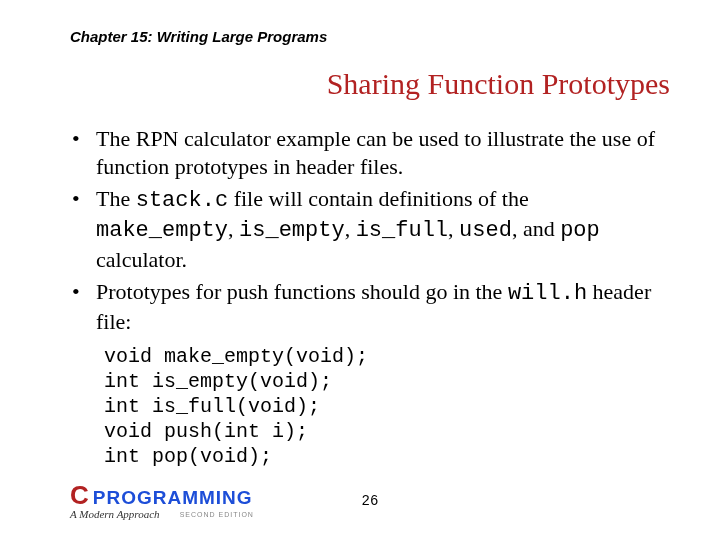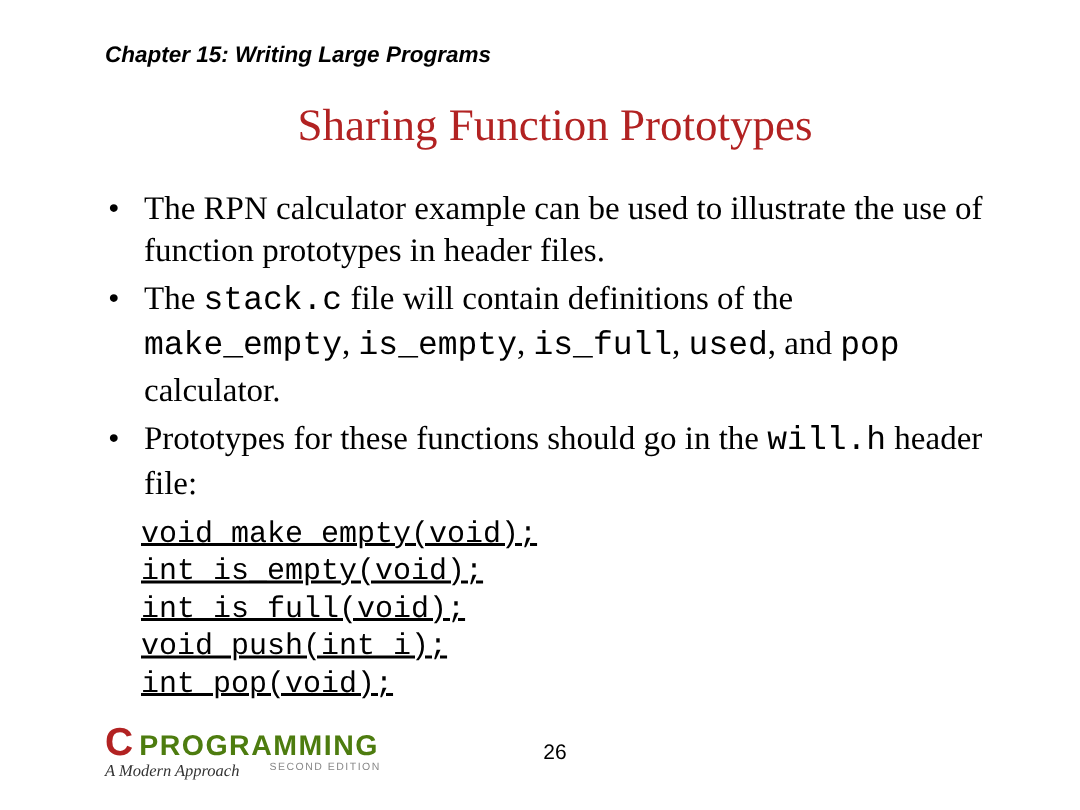"Sharing Function Prototypes" .title { text-align: center -> right }
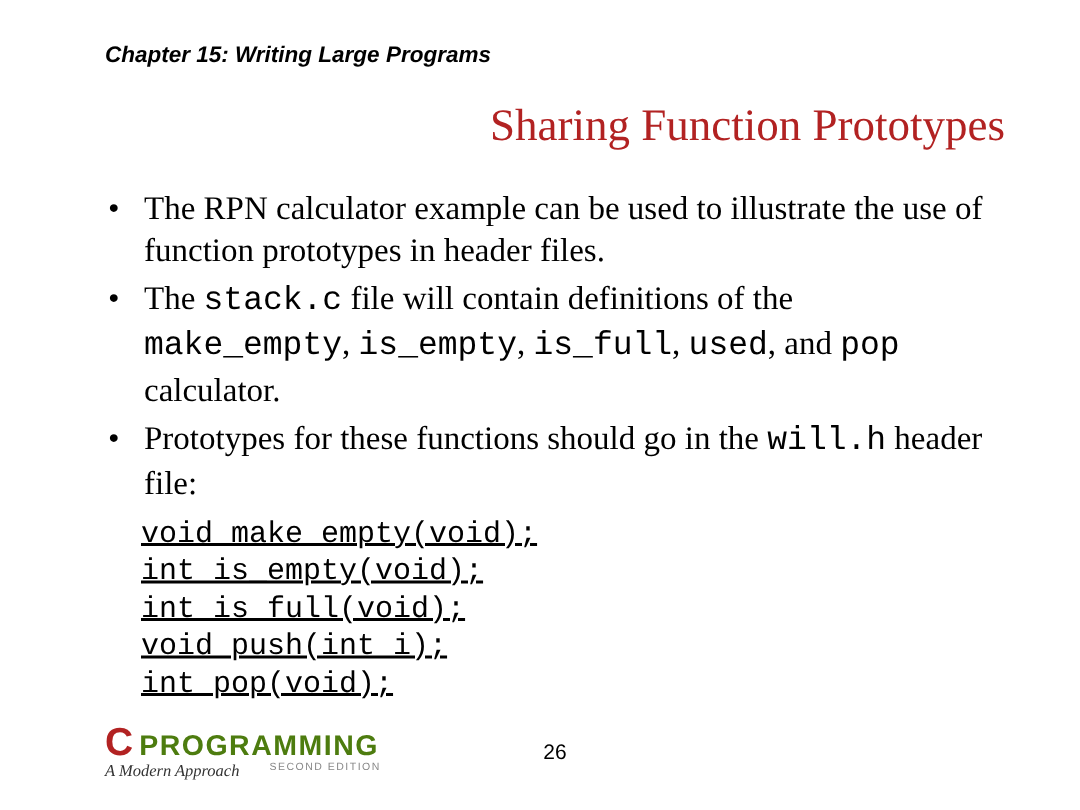"Prototypes for these functions should" span { text: these -> push }
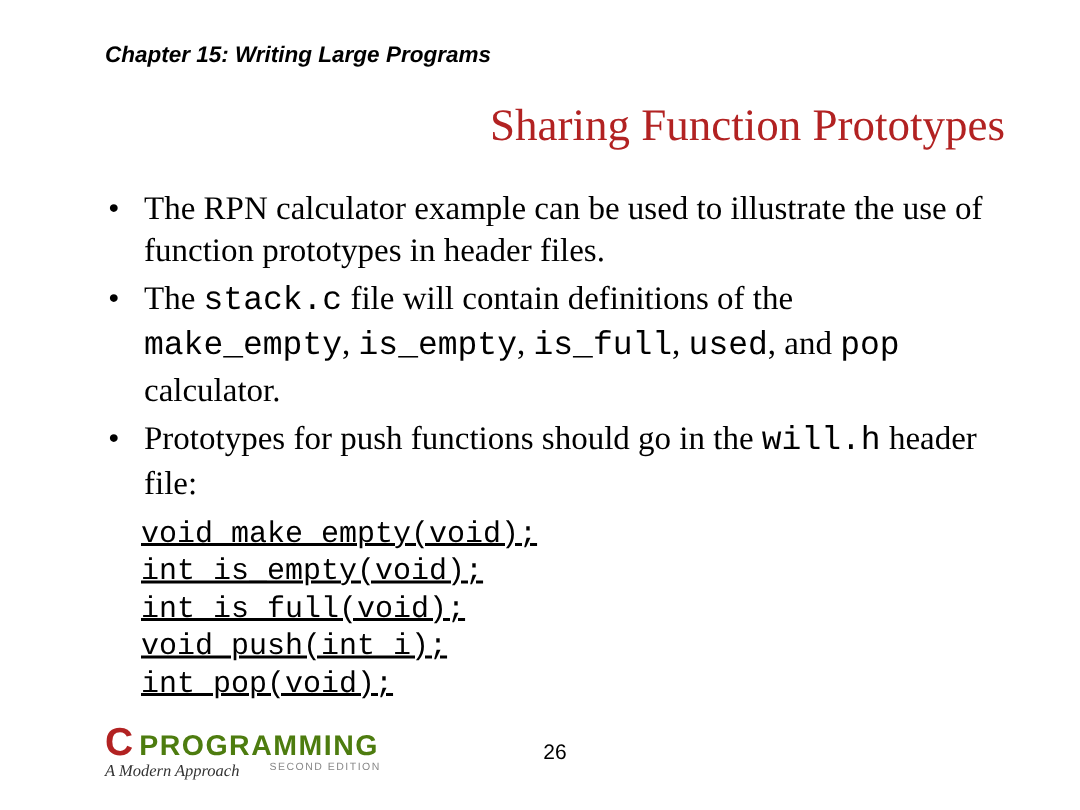"void make_empty(void);" .codeblock { margin-left: 24px -> 34px; text-decoration: underline -> none }
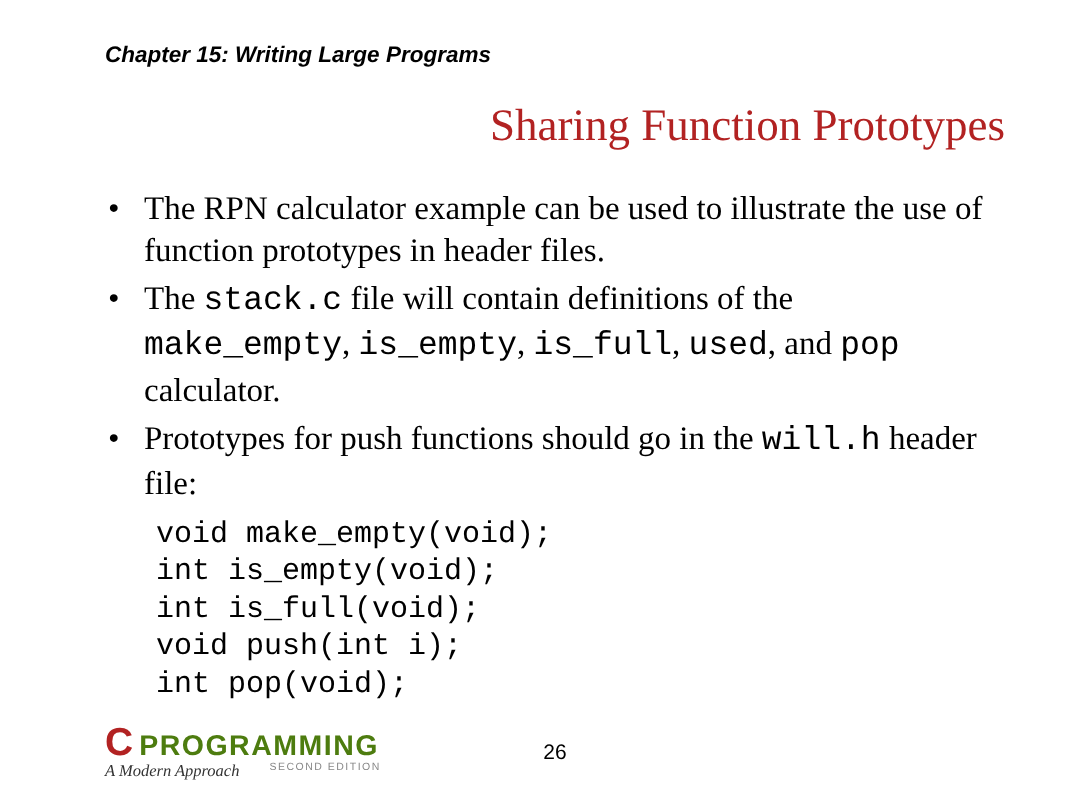"PROGRAMMING" .logo-word { color: #4d7c0f -> #1d4ed8 }
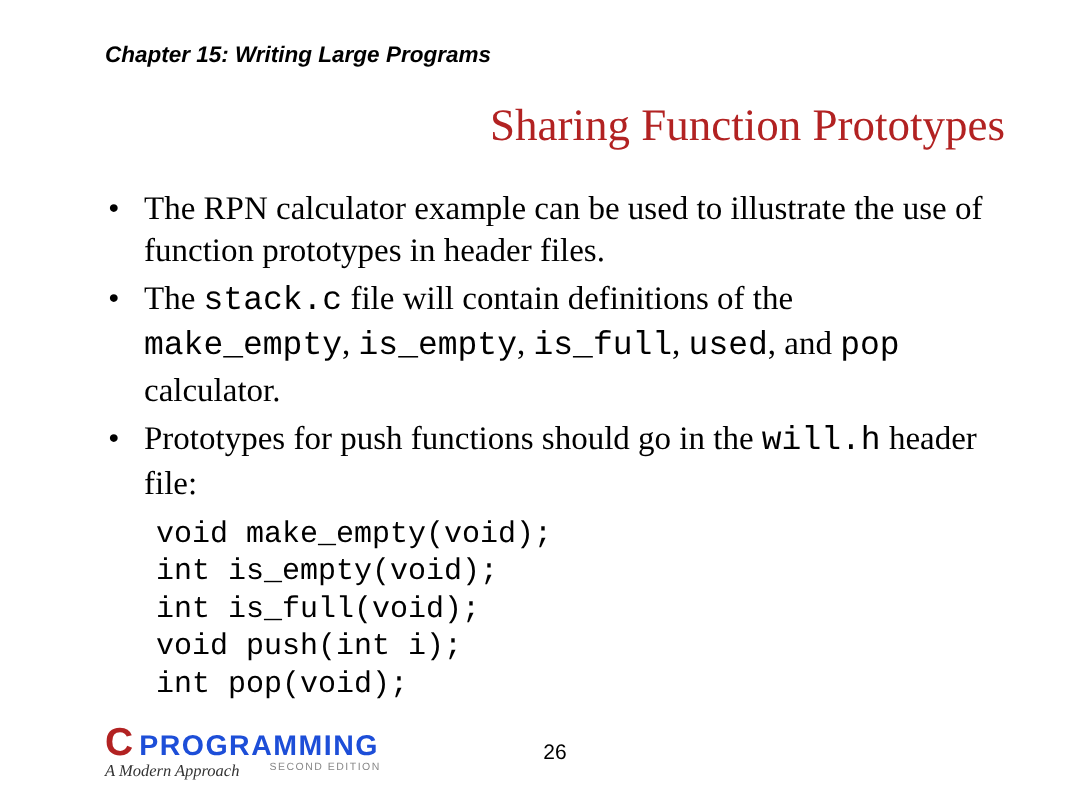"26" .page-num { font-family: Liberation Sans, sans-serif -> Liberation Mono, monospace }
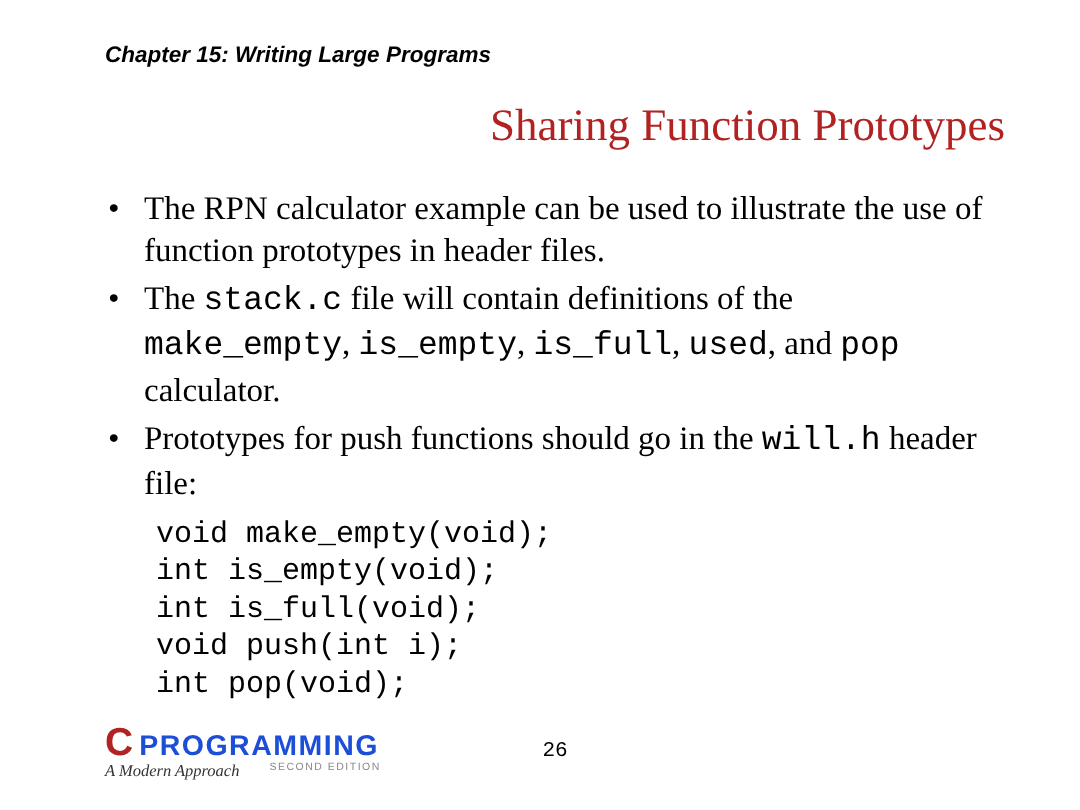"A Modern Approach" .logo-sub { align-items: flex-start -> center }
